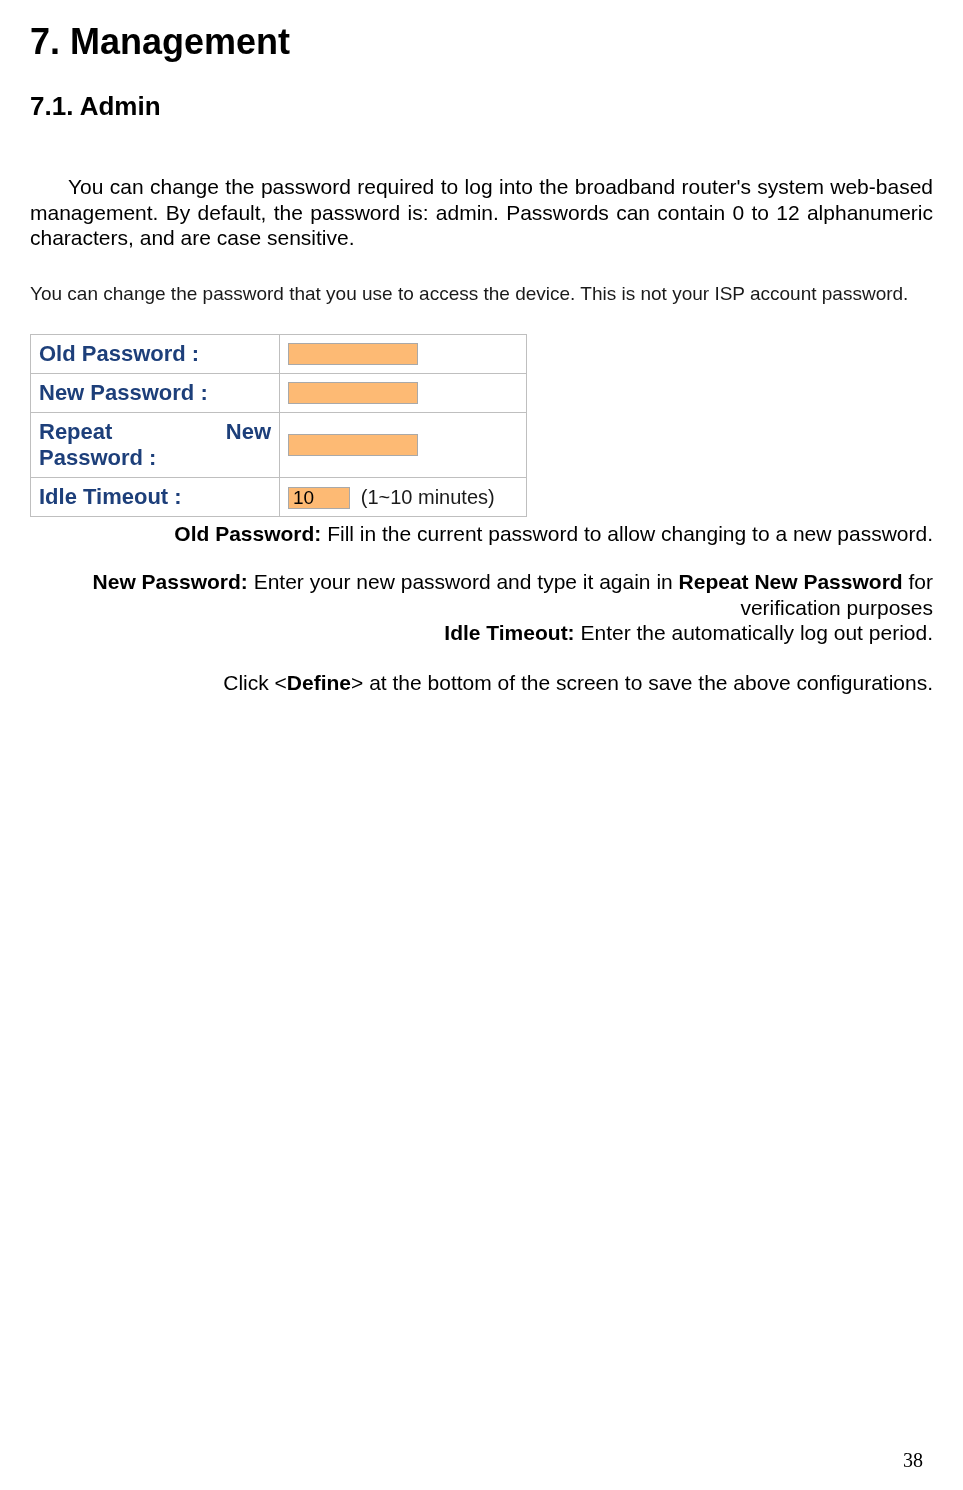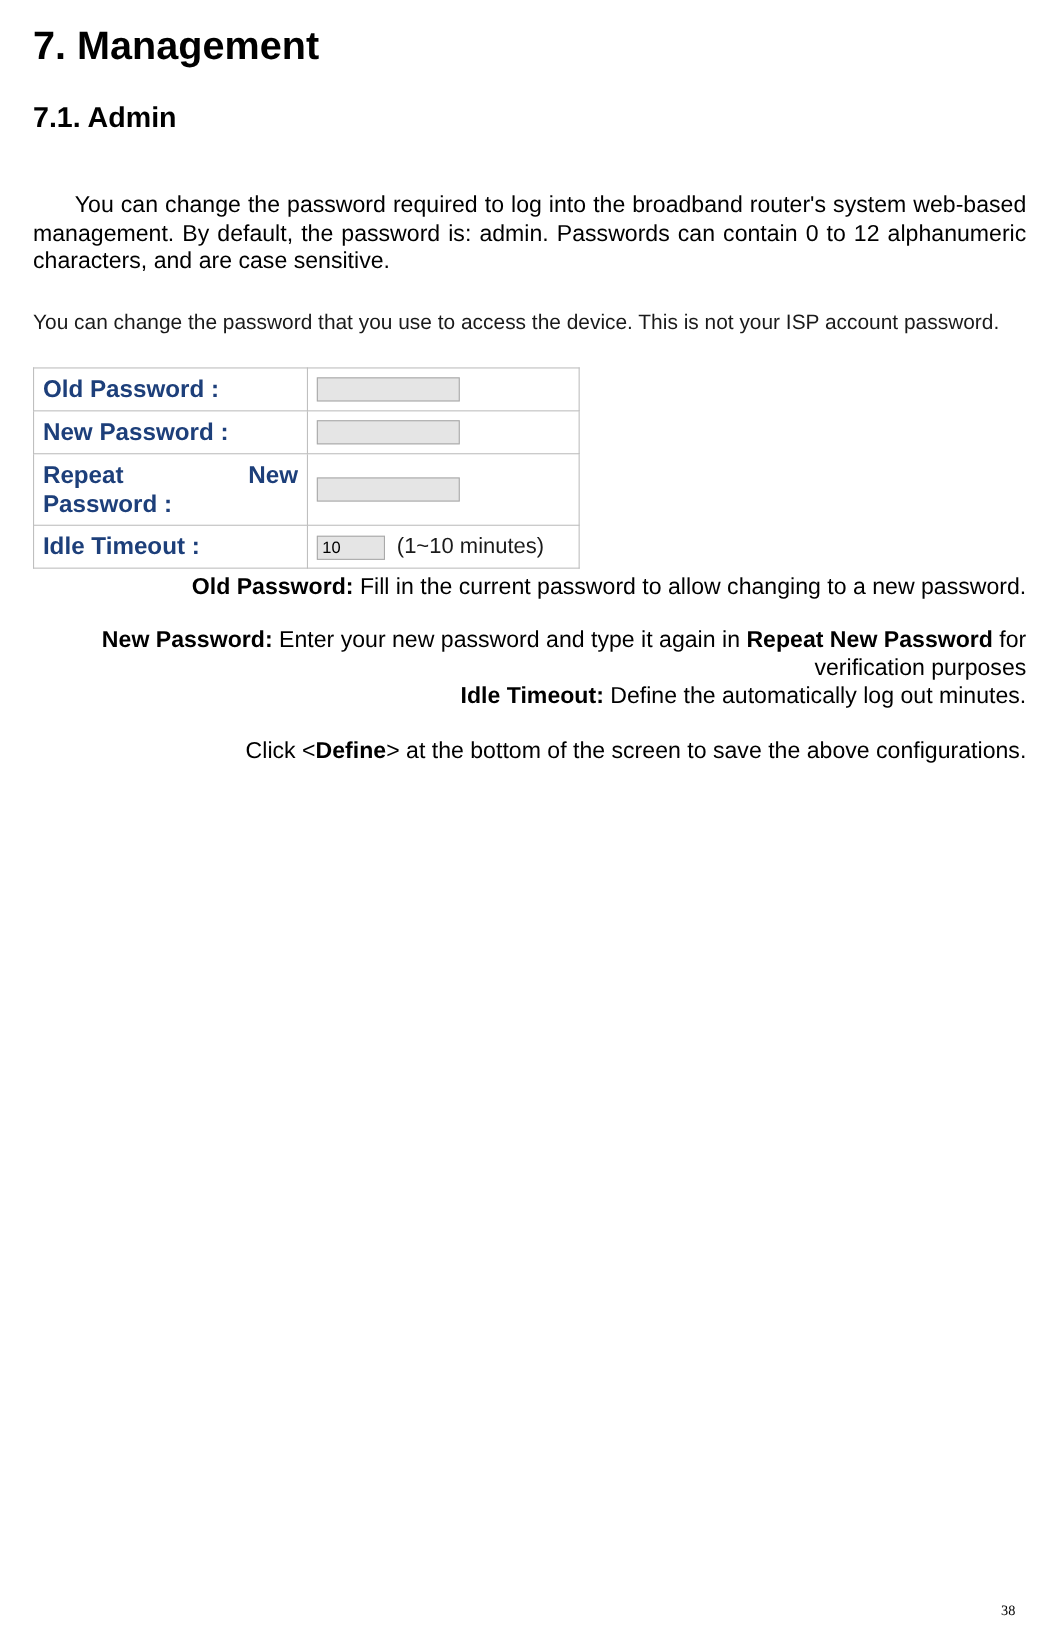"10" .text-input { background: #e5e5e5 -> #fdba74; font-size: 15px -> 19px }
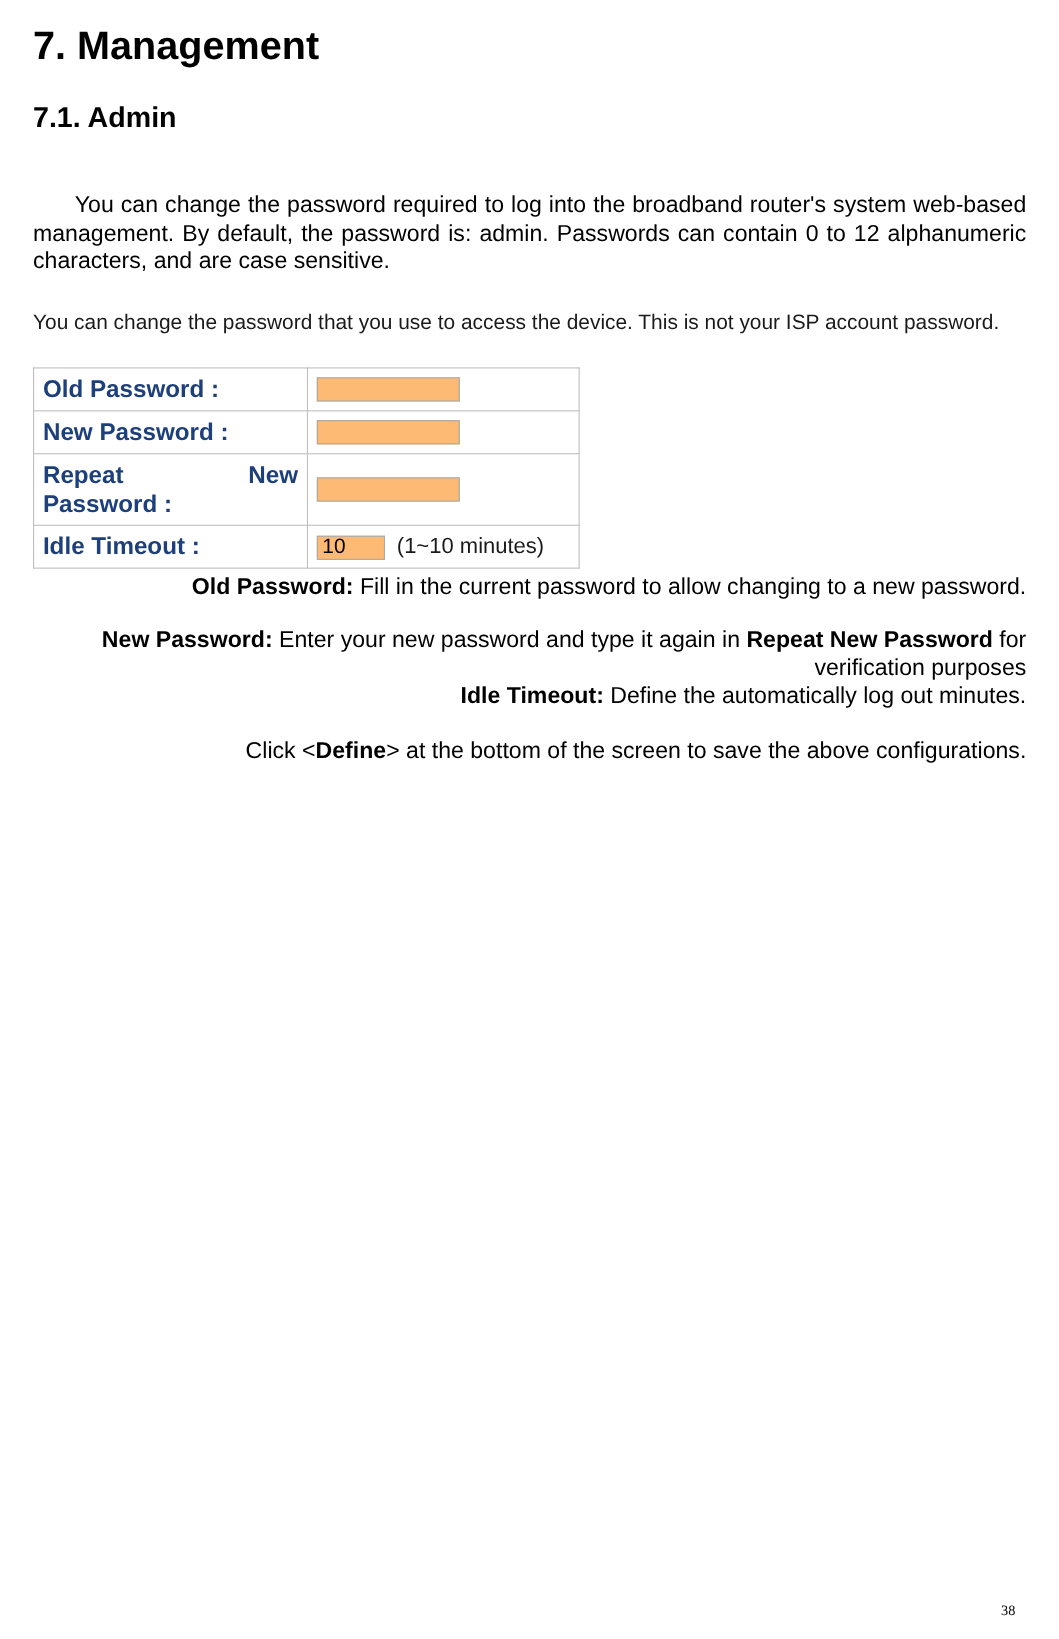"Define the automatically log out" span { text: Define the automatically log out minutes -> Enter the automatically log out period }
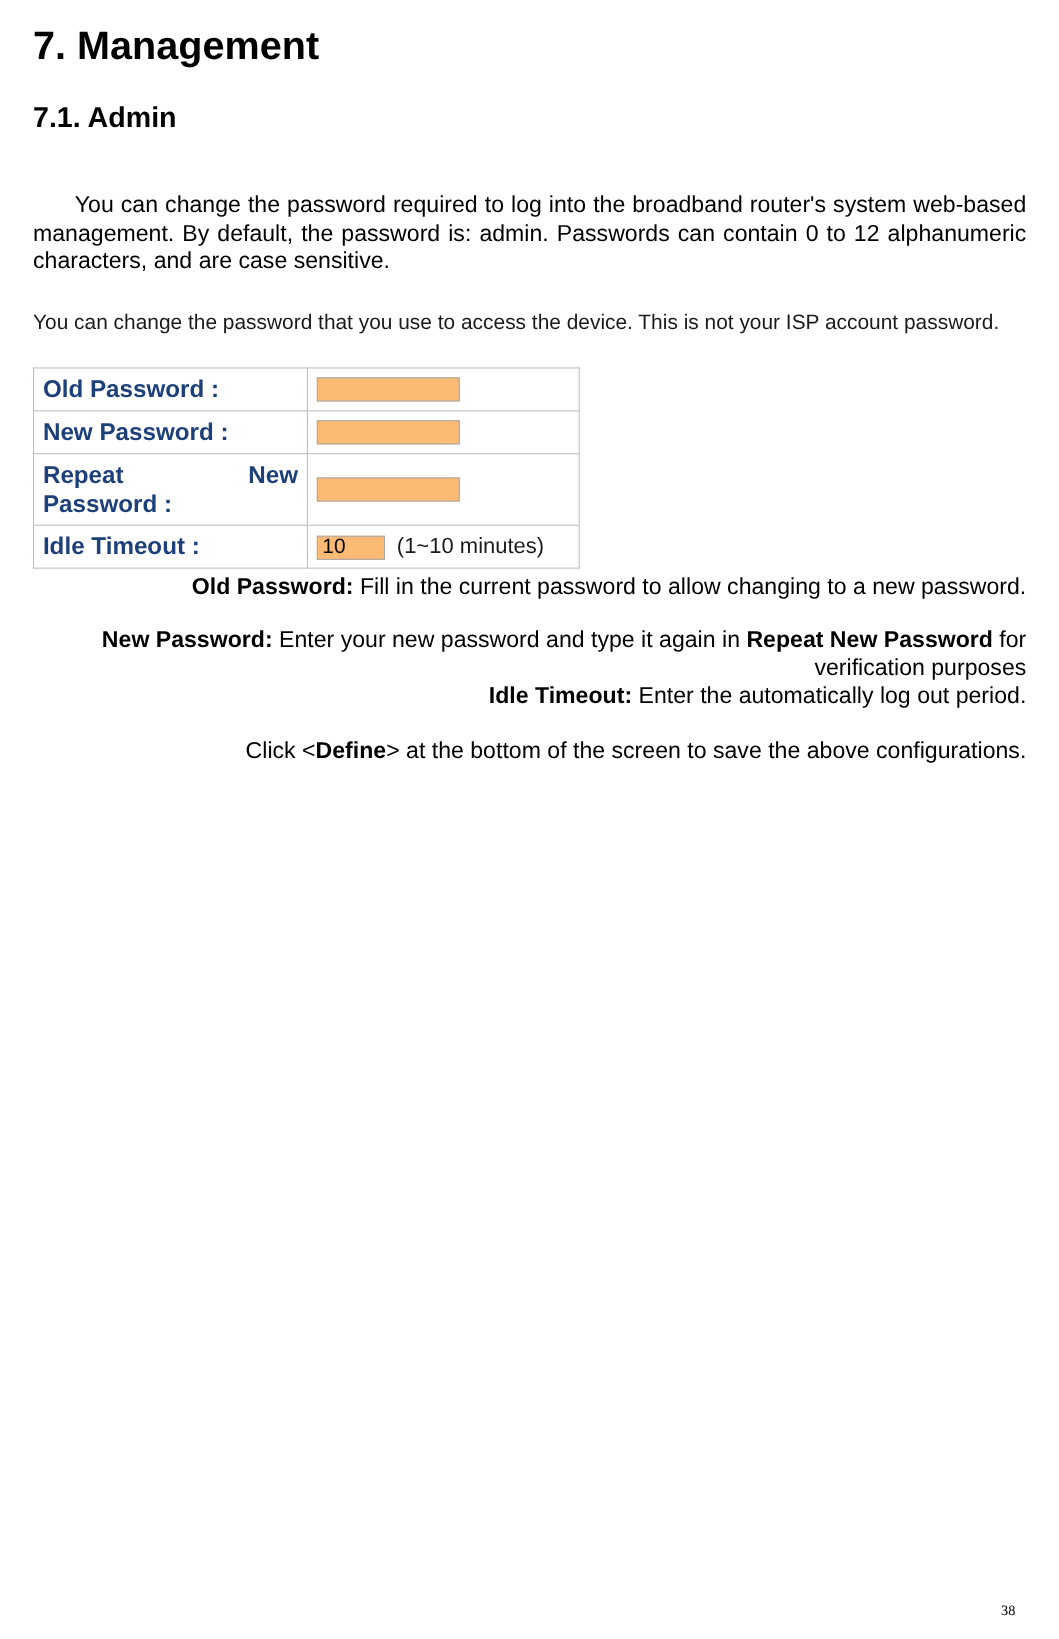"38" .page-num { font-size: 13px -> 20px }
